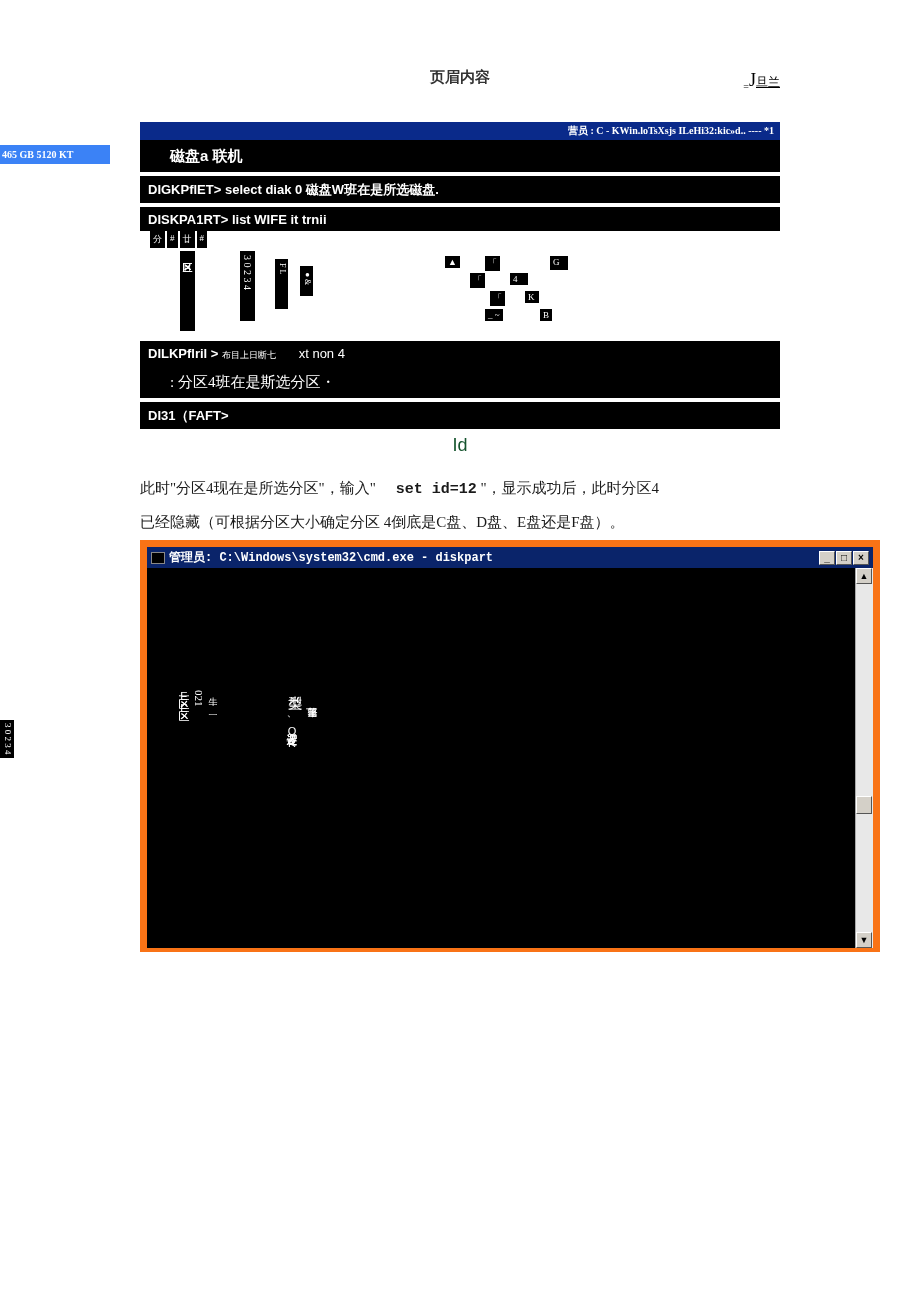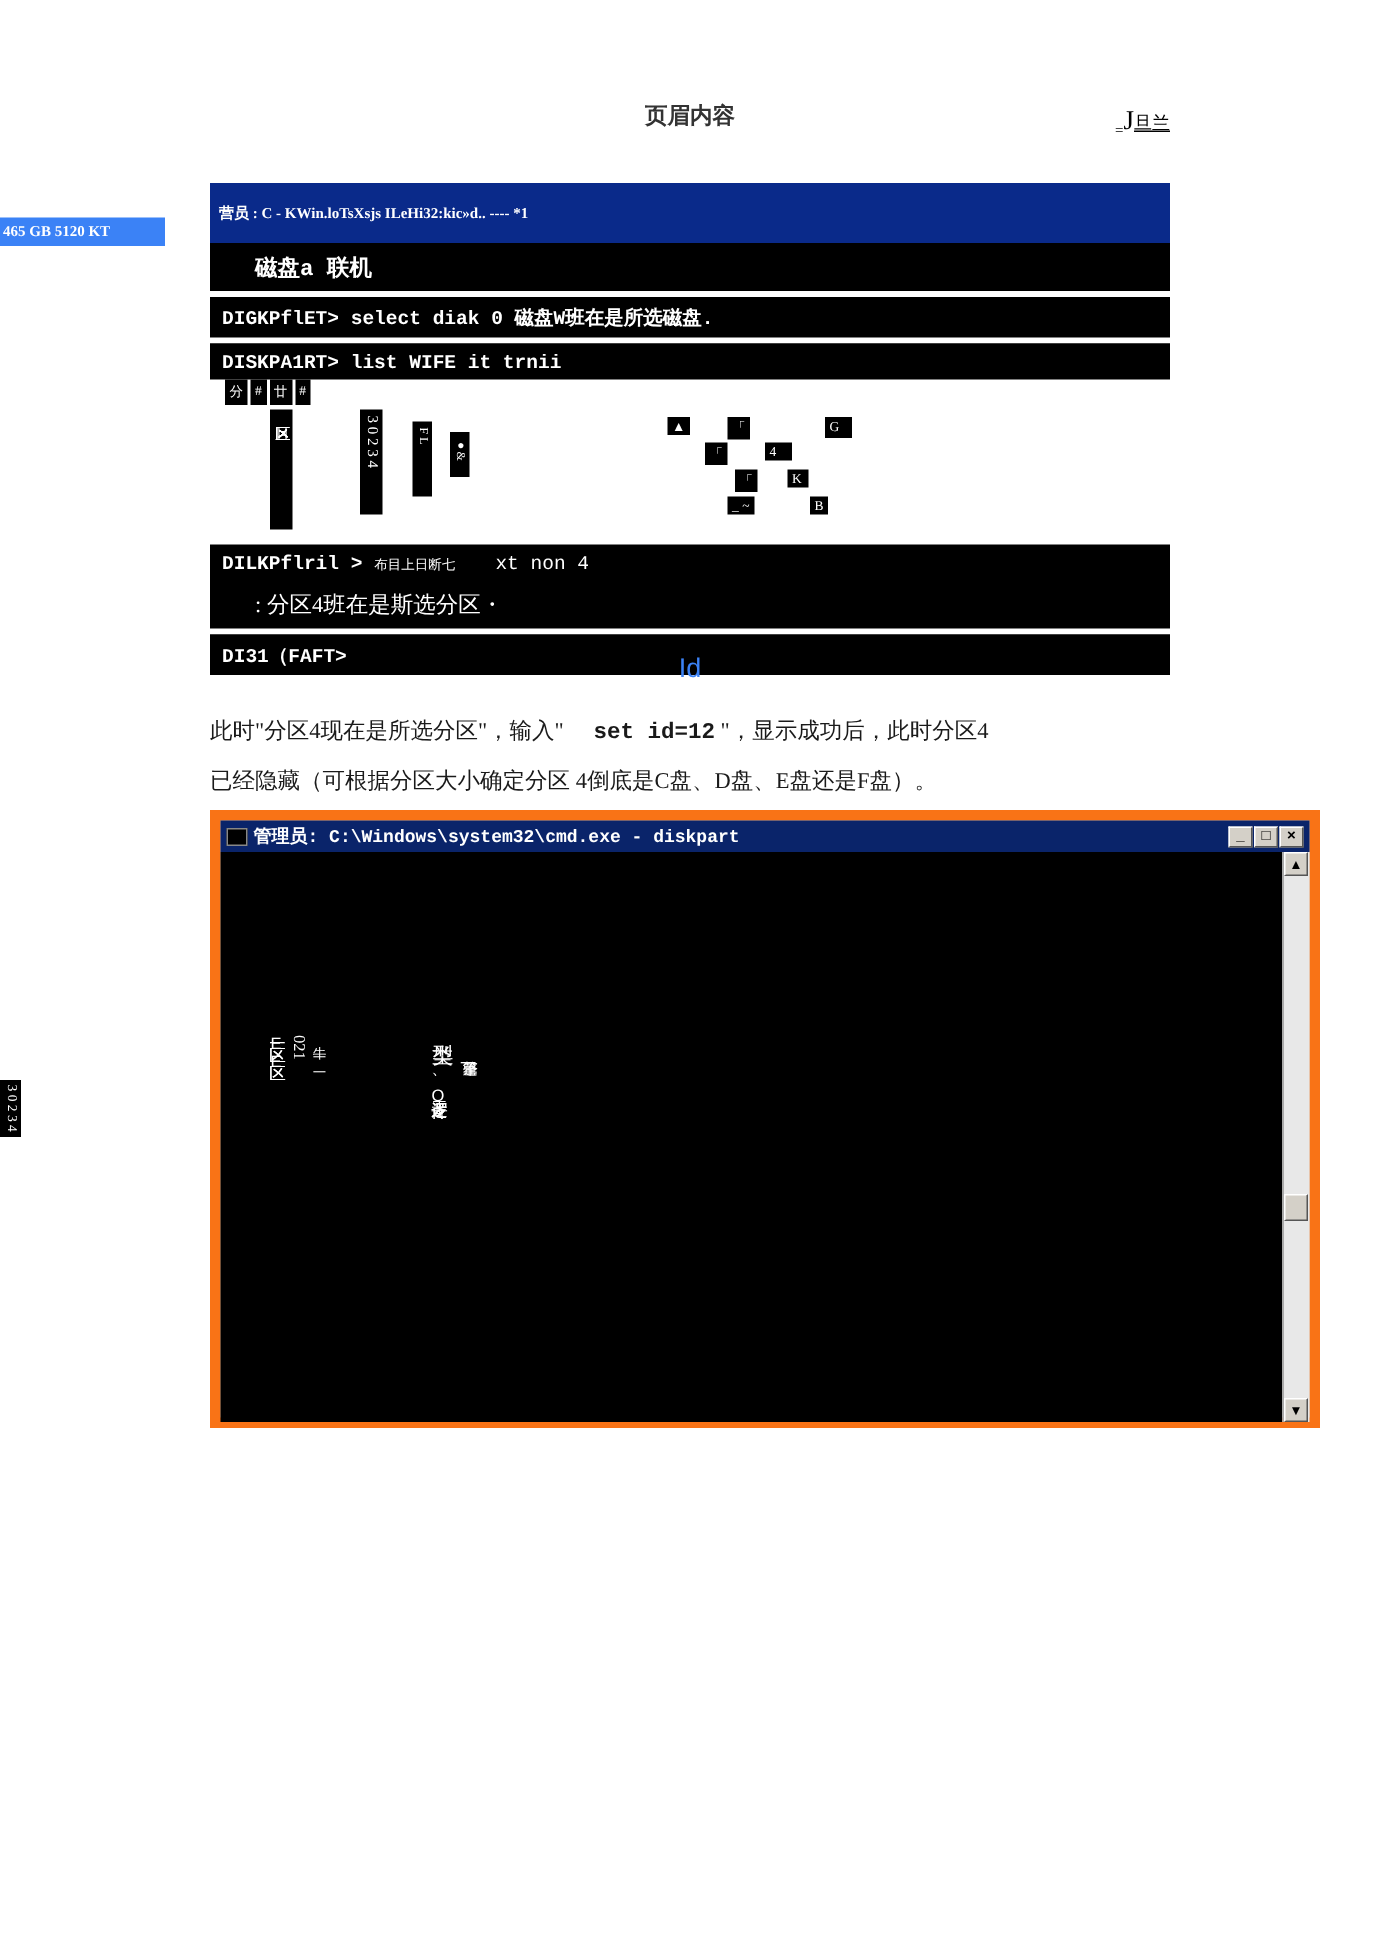"营员 : C - KWin.loTsXsjs" .term1 .titlebar { padding: 13px 6px -> 2px 6px; text-align: none -> right }
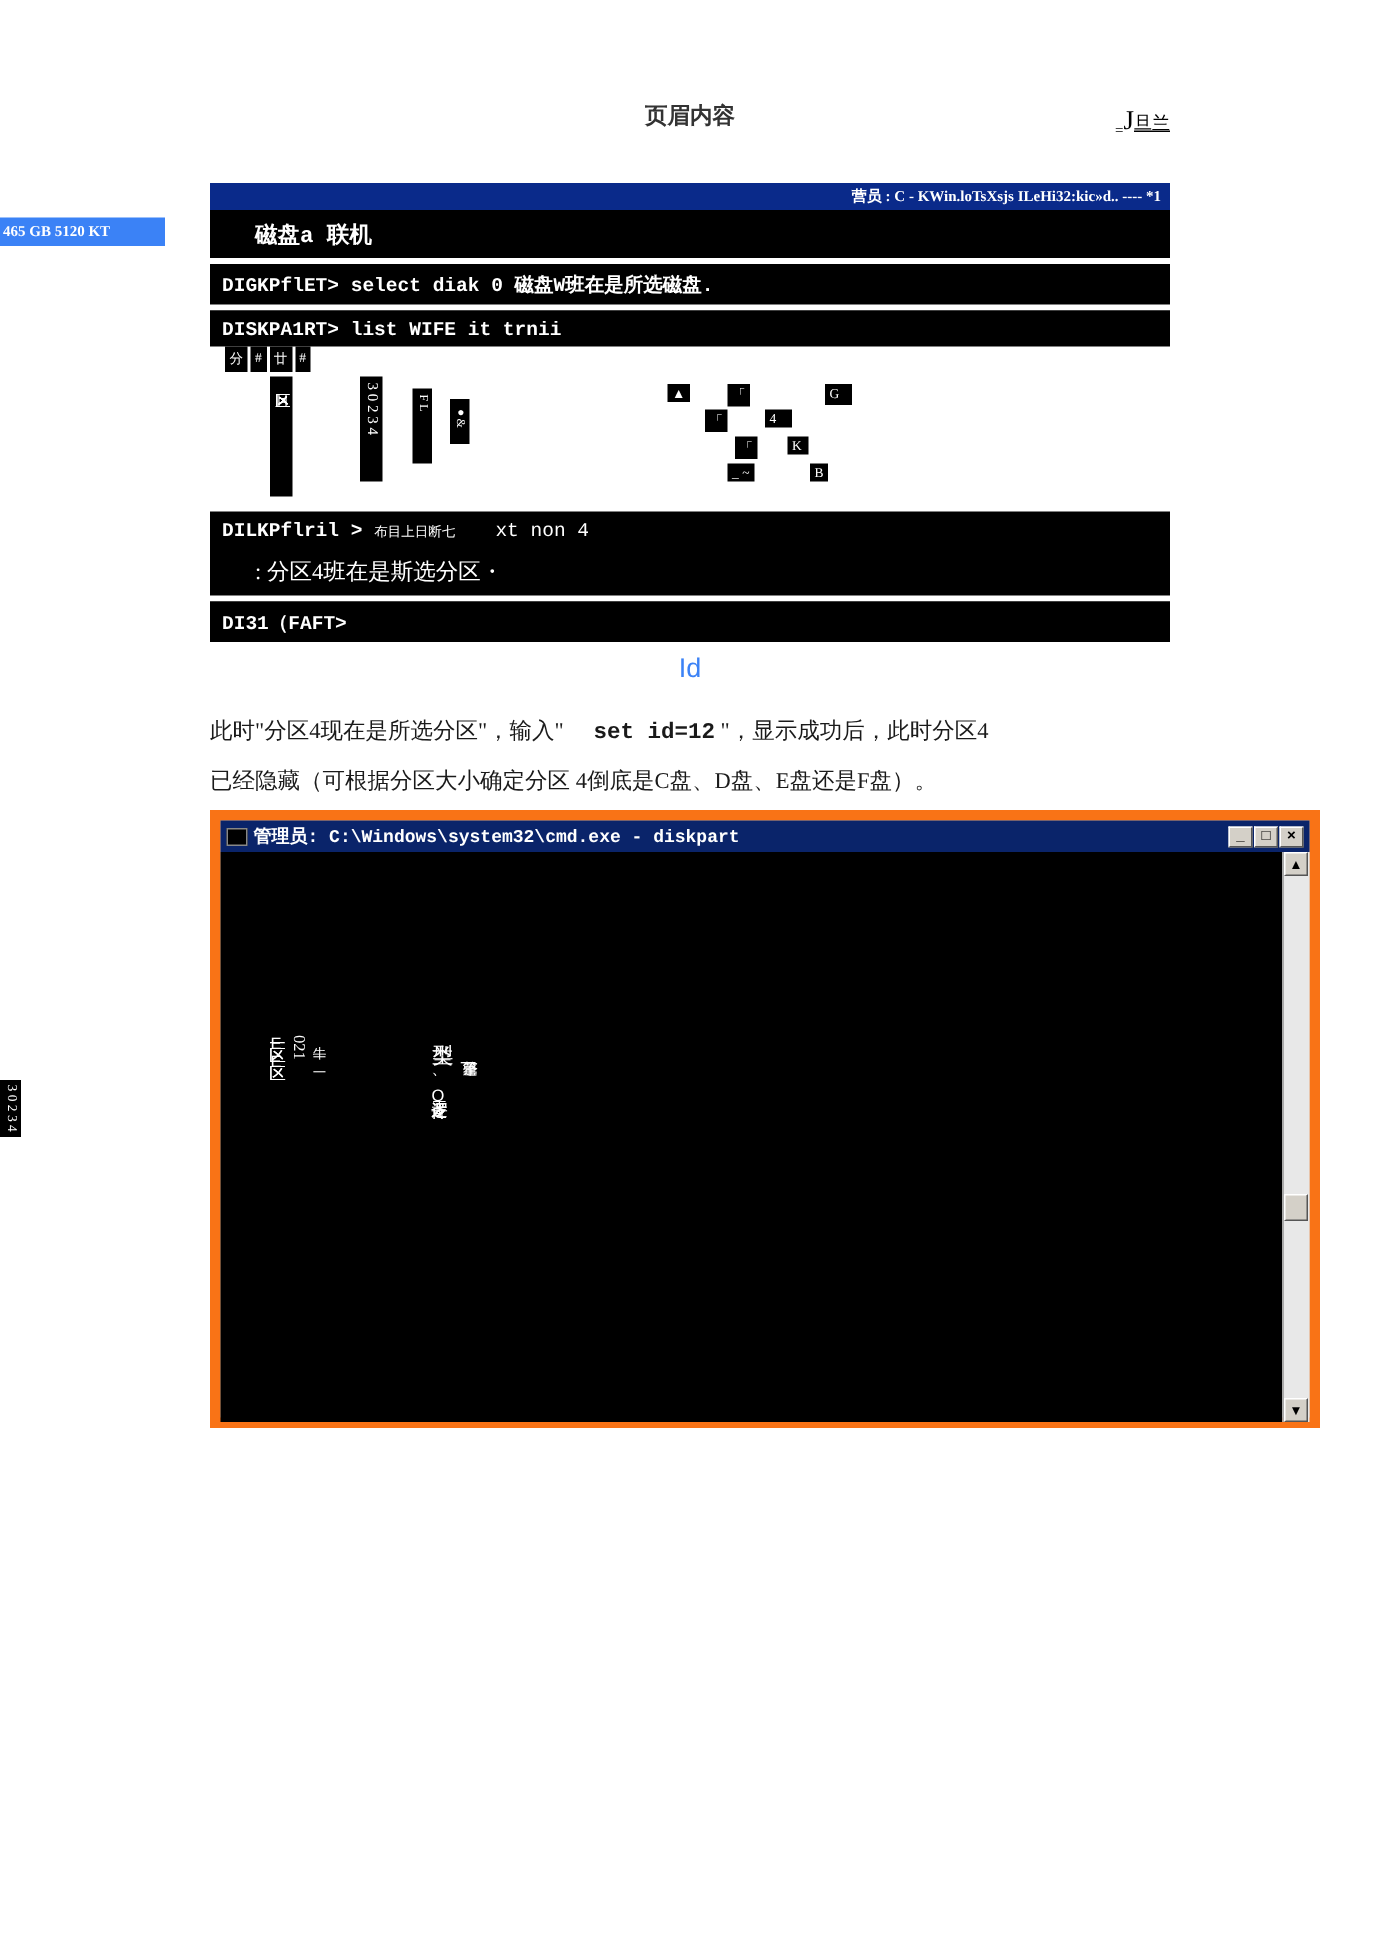"磁盘a 联机" .term1 .row { font-family: Liberation Mono, monospace -> Liberation Sans, sans-serif }
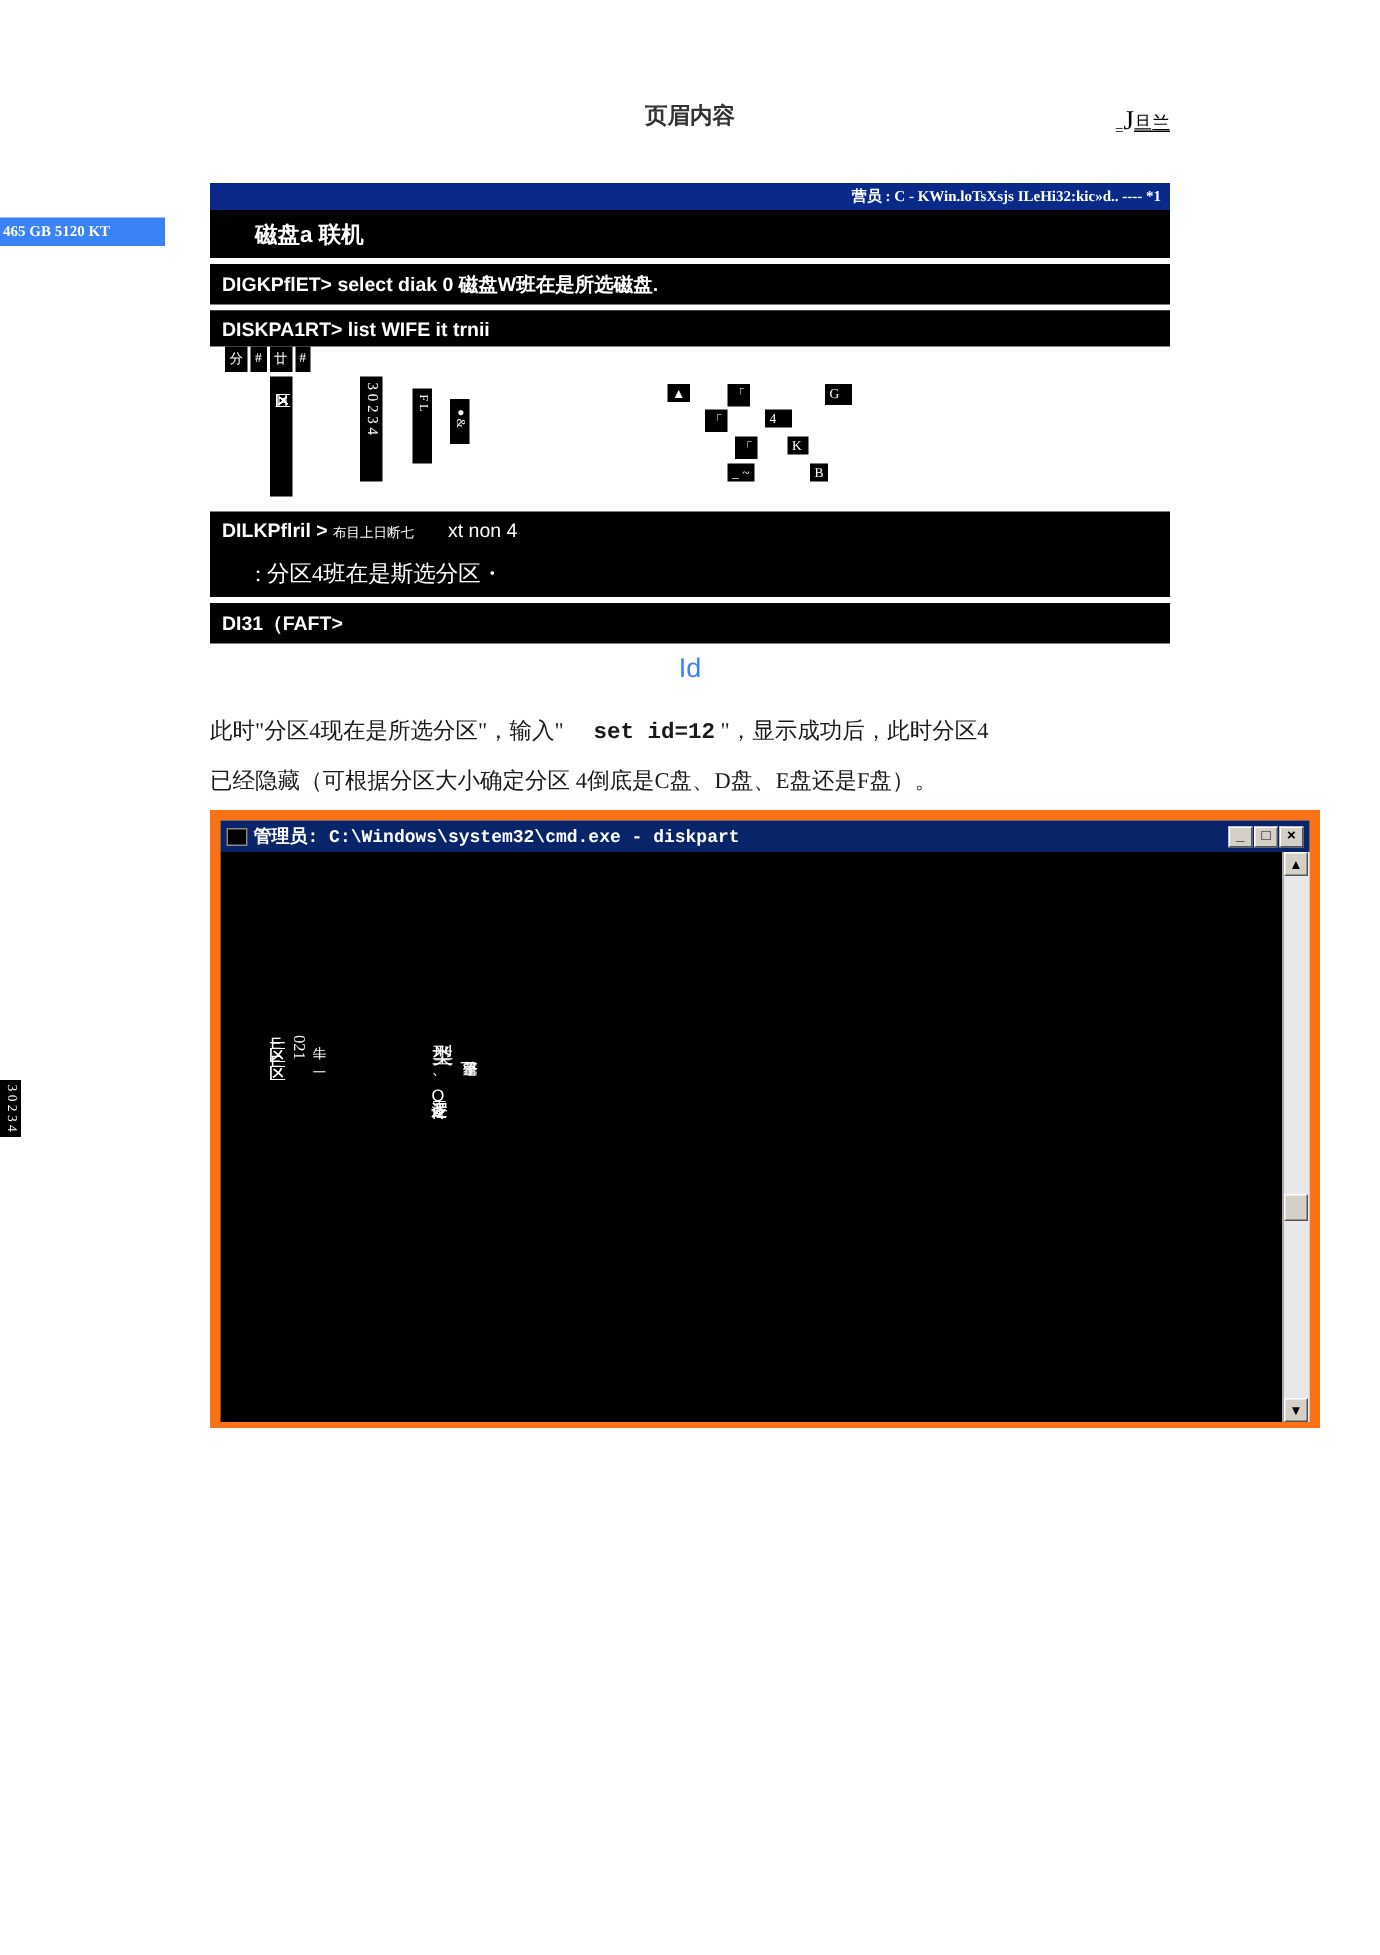"Id" .mid-id { color: #3b82f6 -> #14532d }
